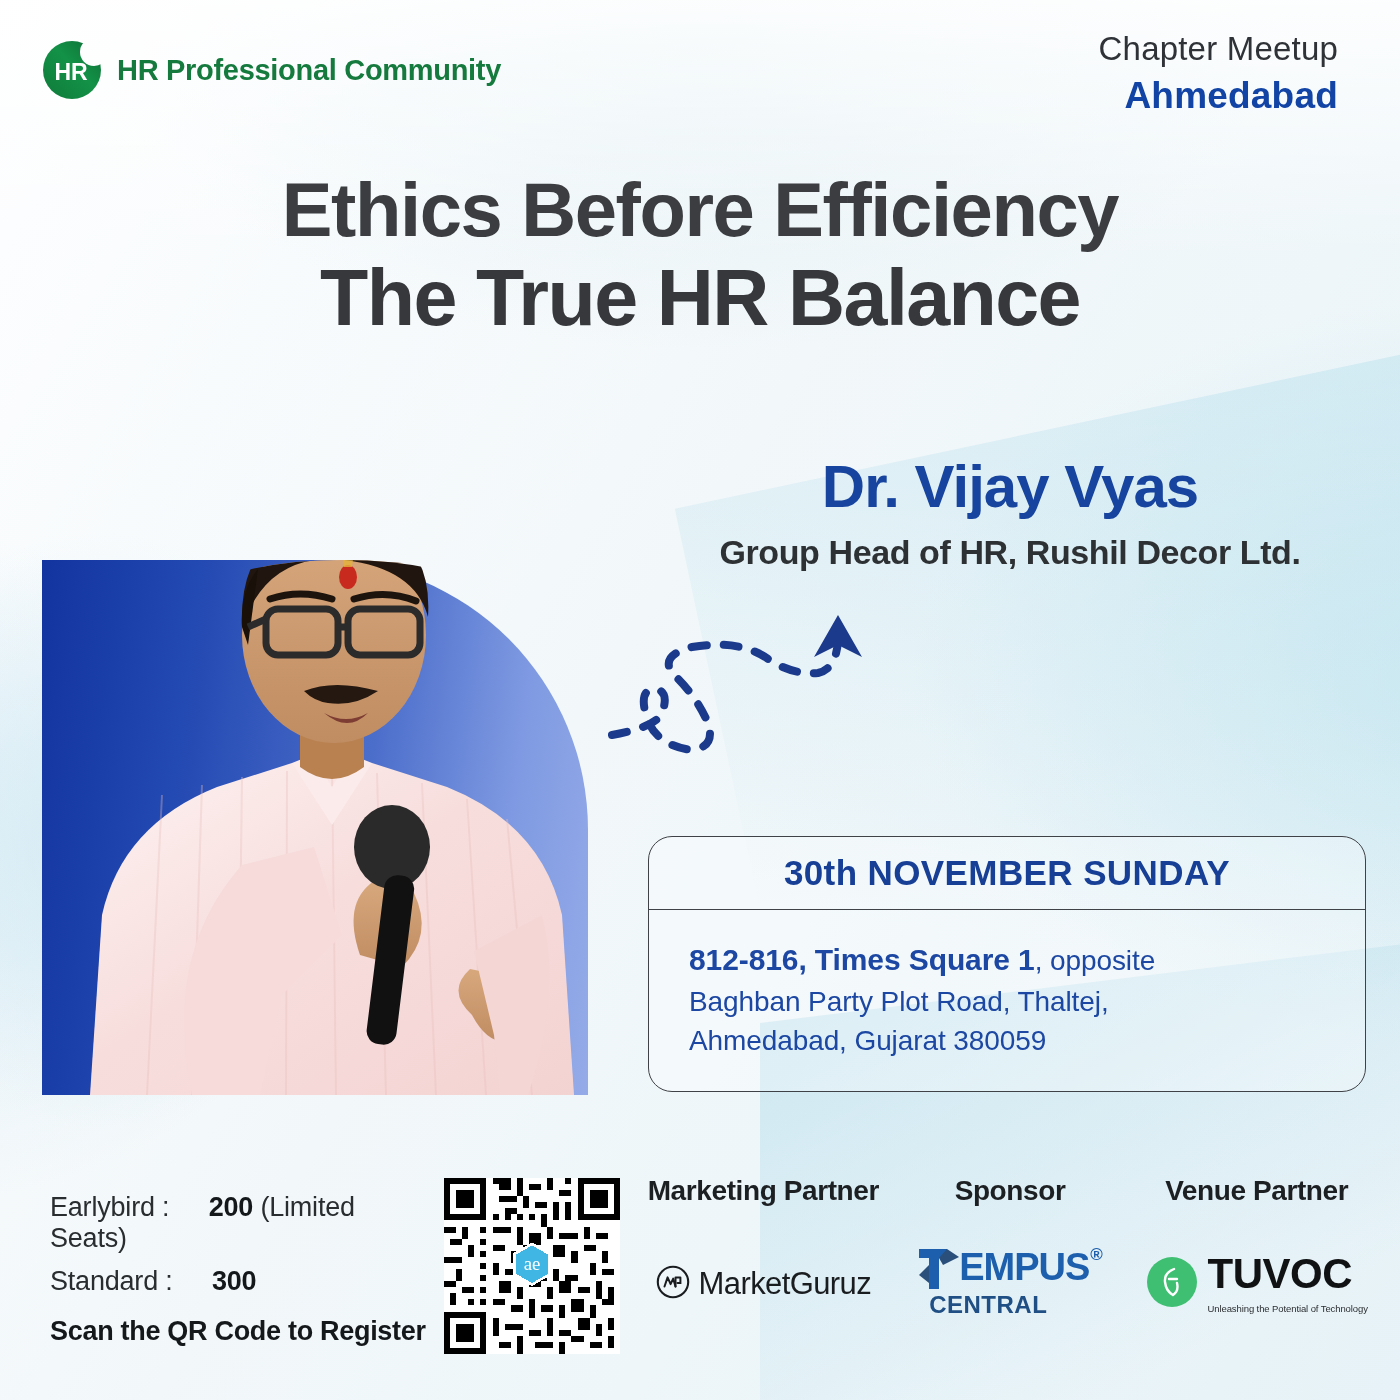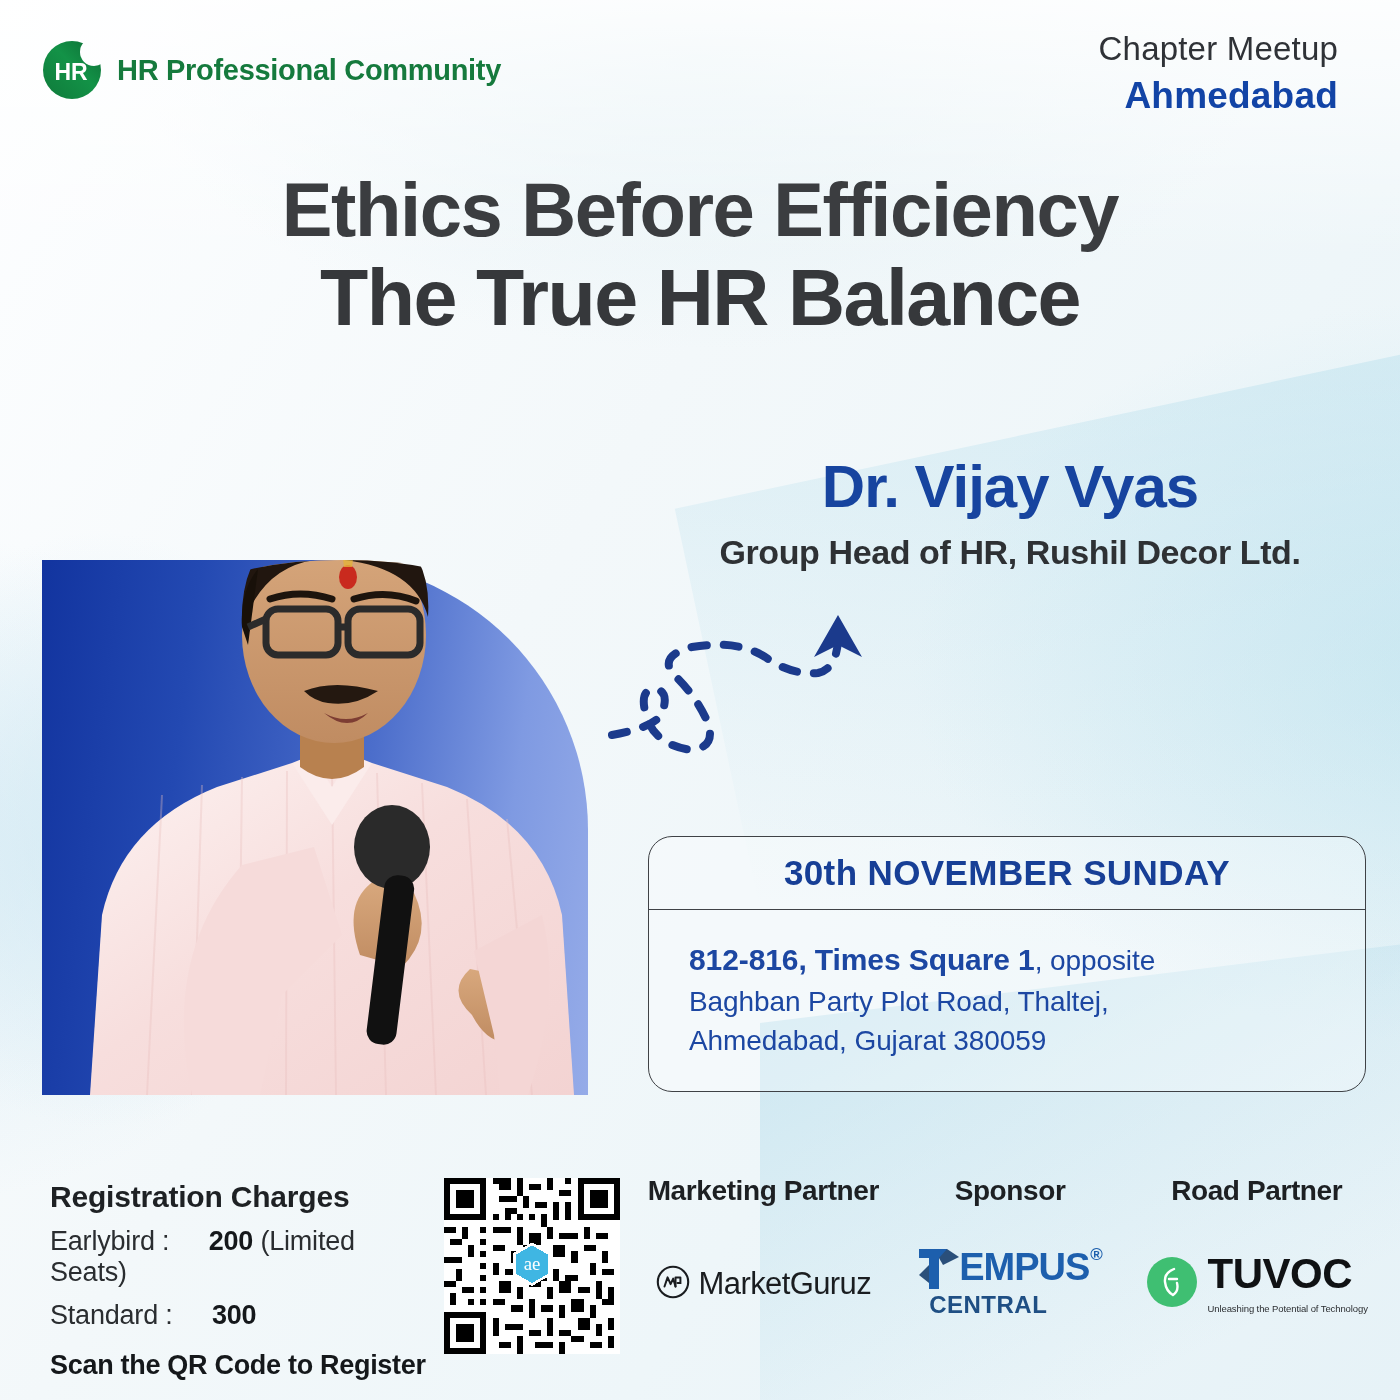"Registration Charges" div.reg-title { html: <div>Registration Charges</div> -> none }
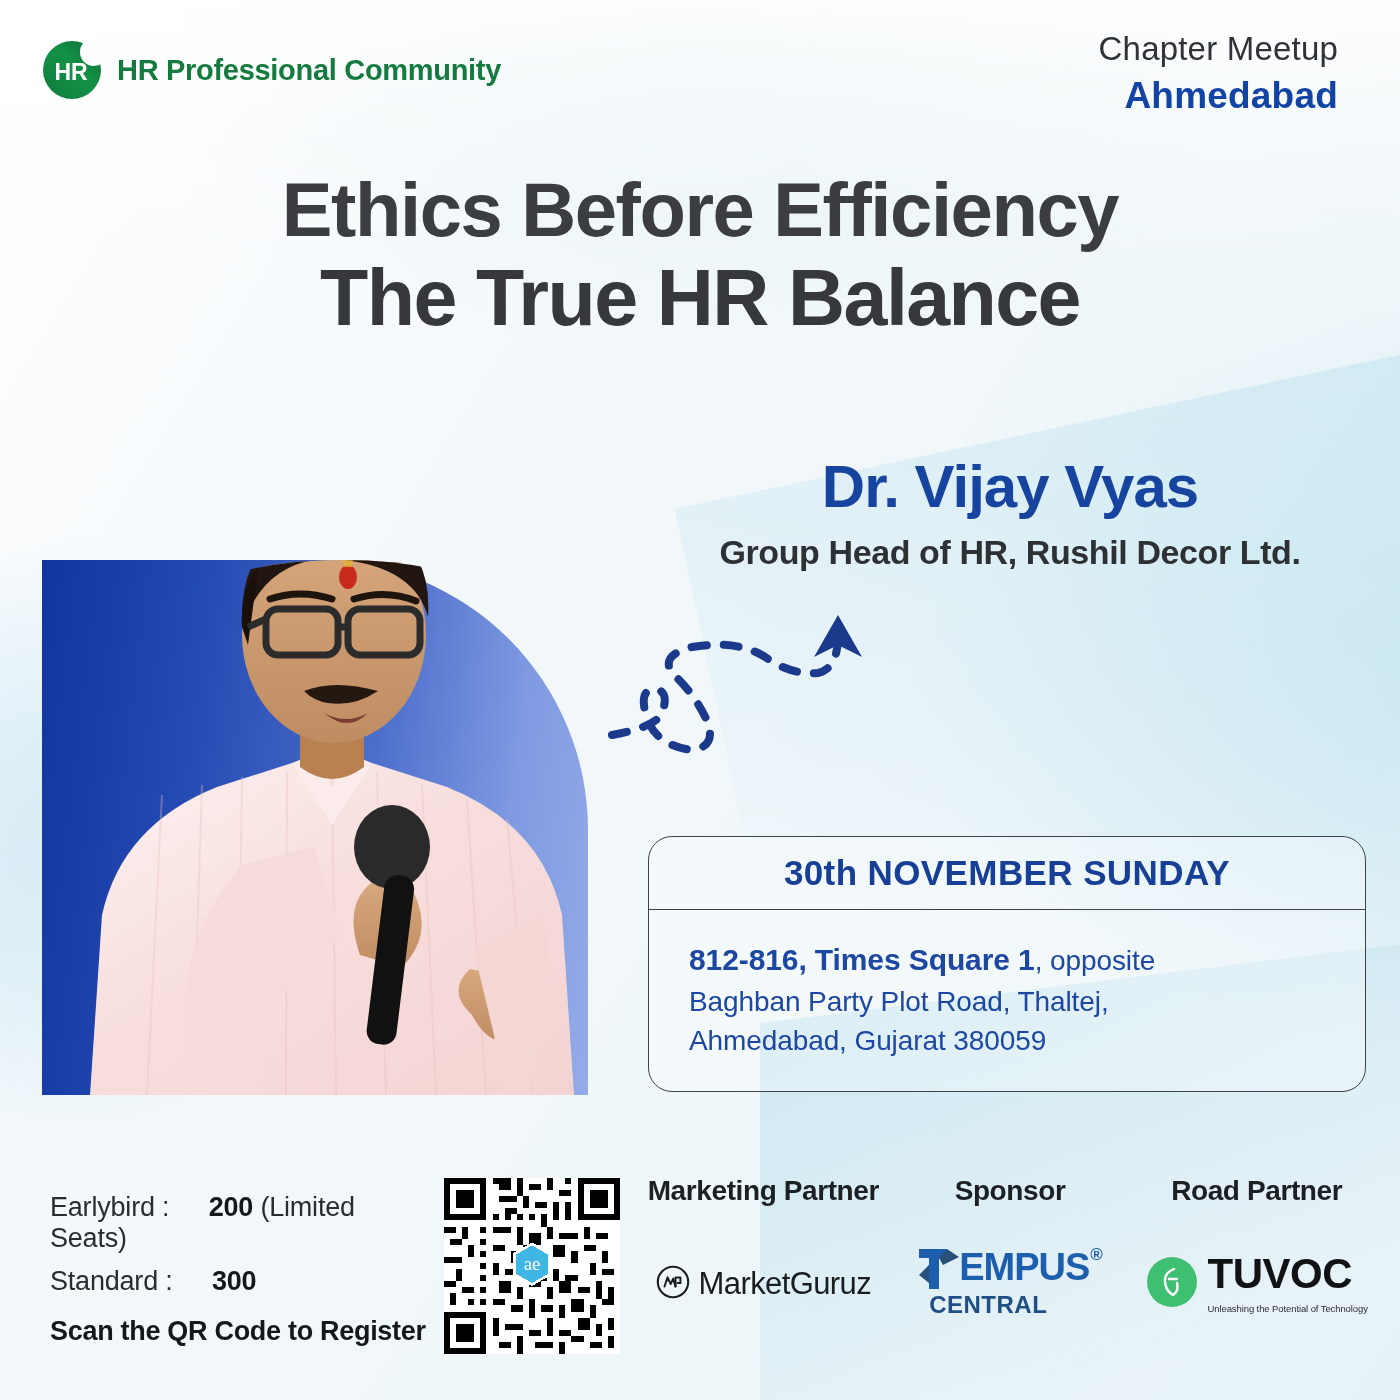"Road Partner" div.partner-head { text: Road -> Venue }
